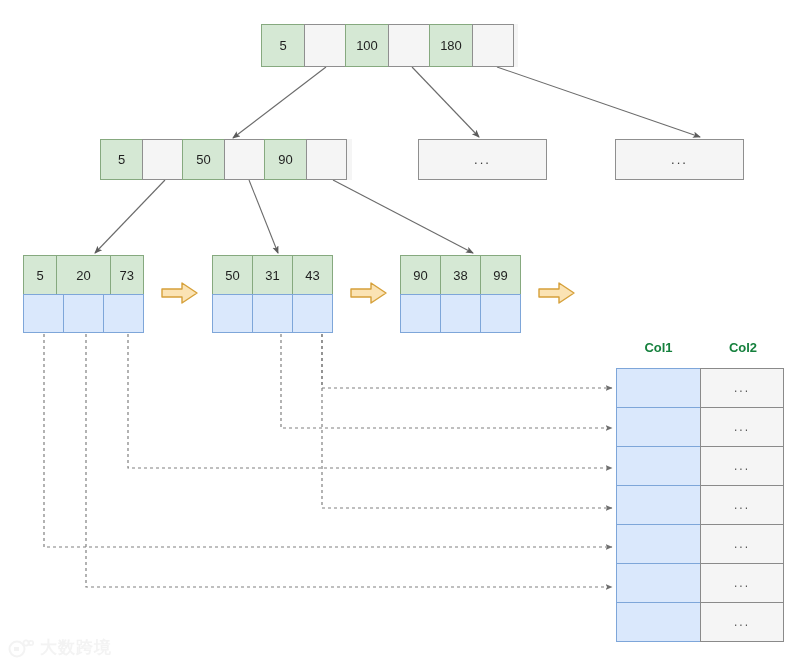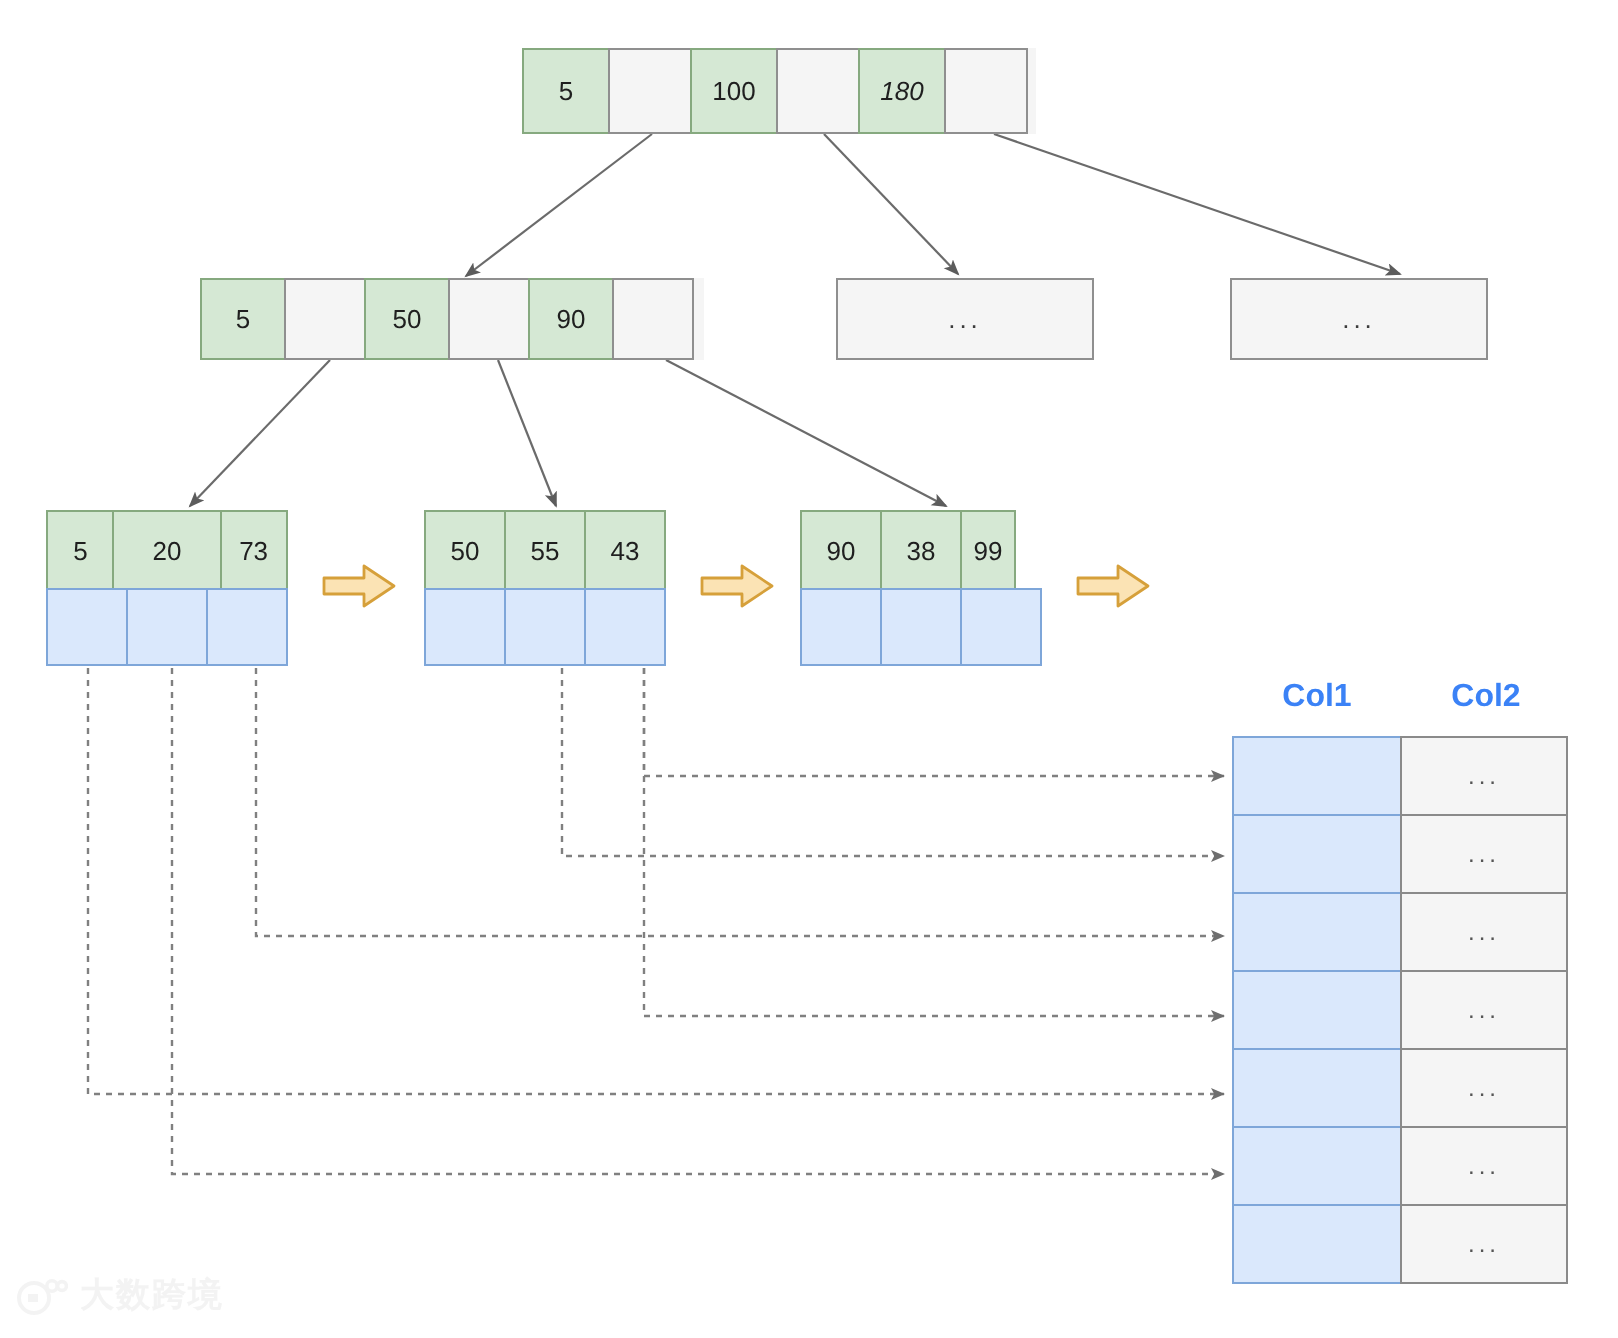"180" div.cell { font-style: italic -> none }
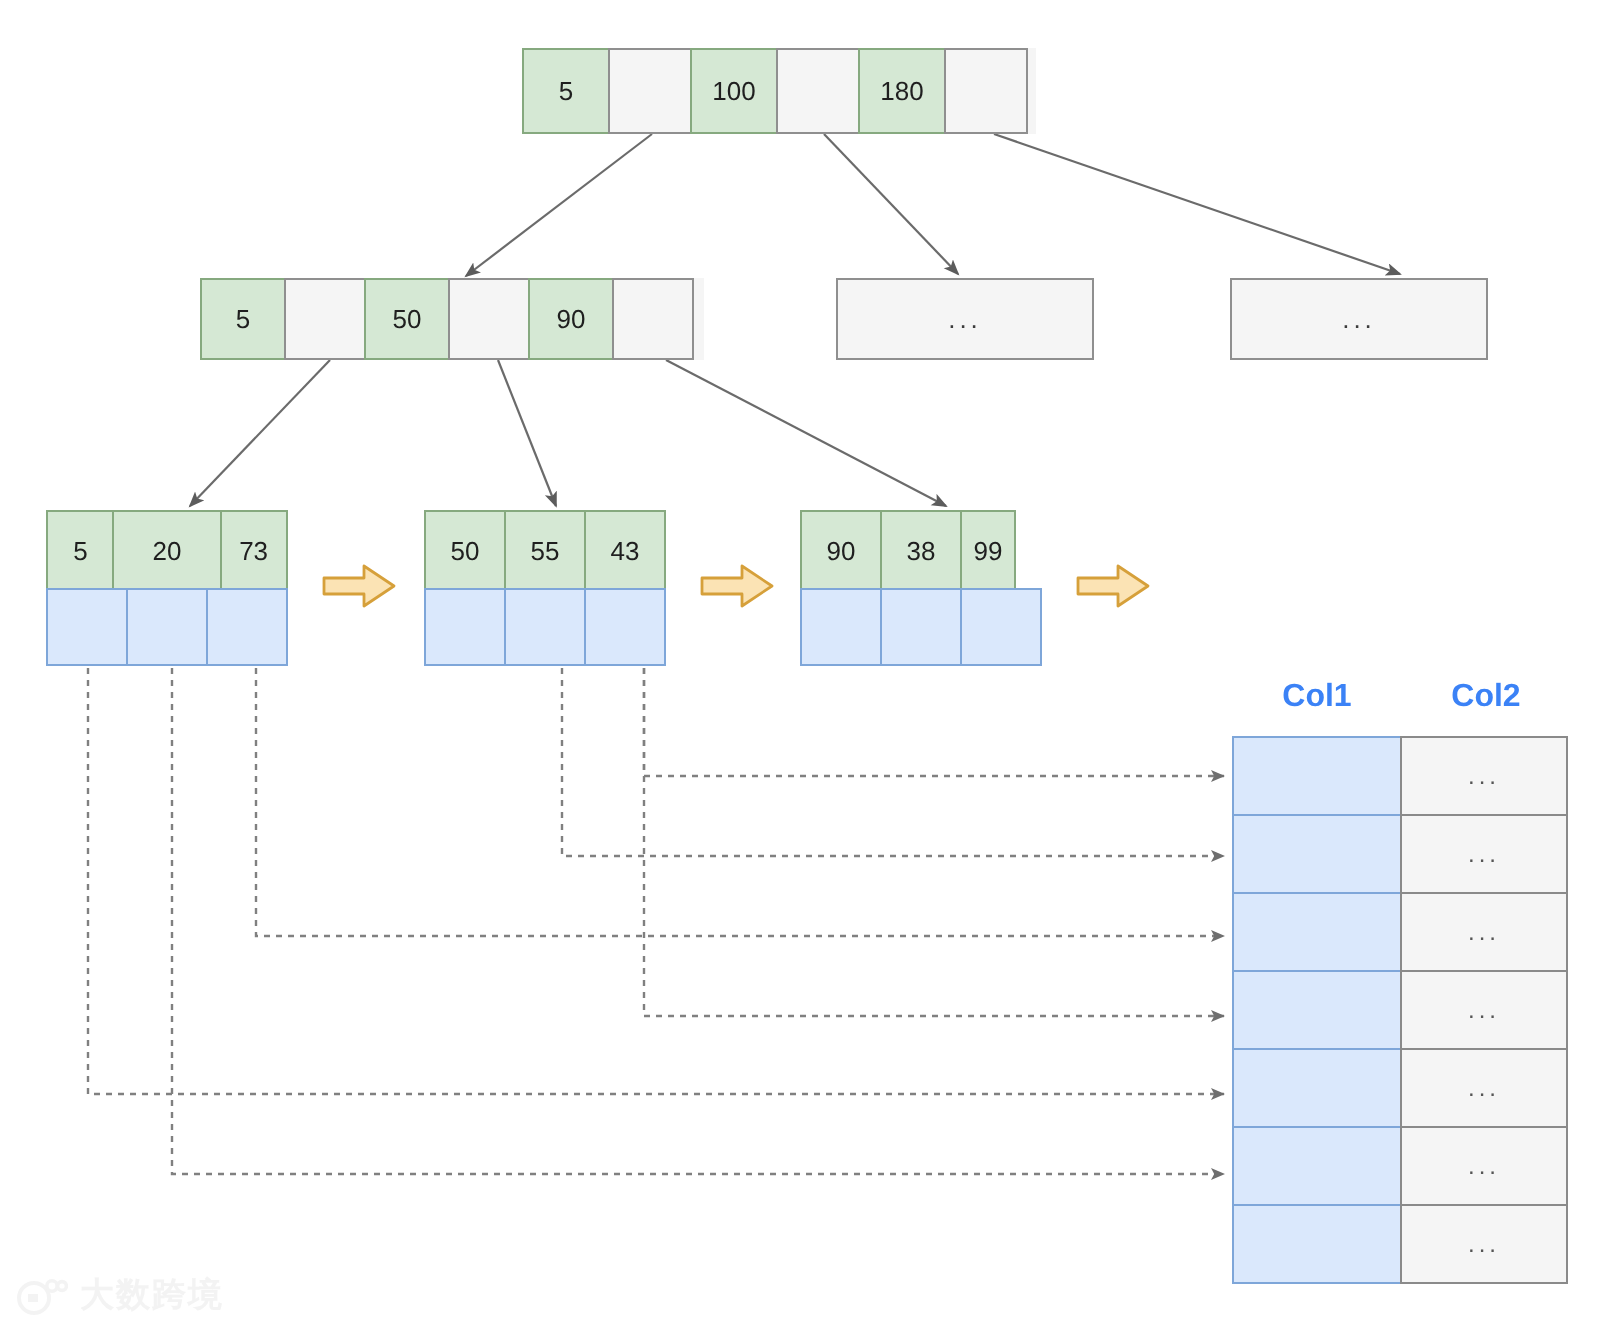"55" div.leaf-cell { text: 55 -> 31 }
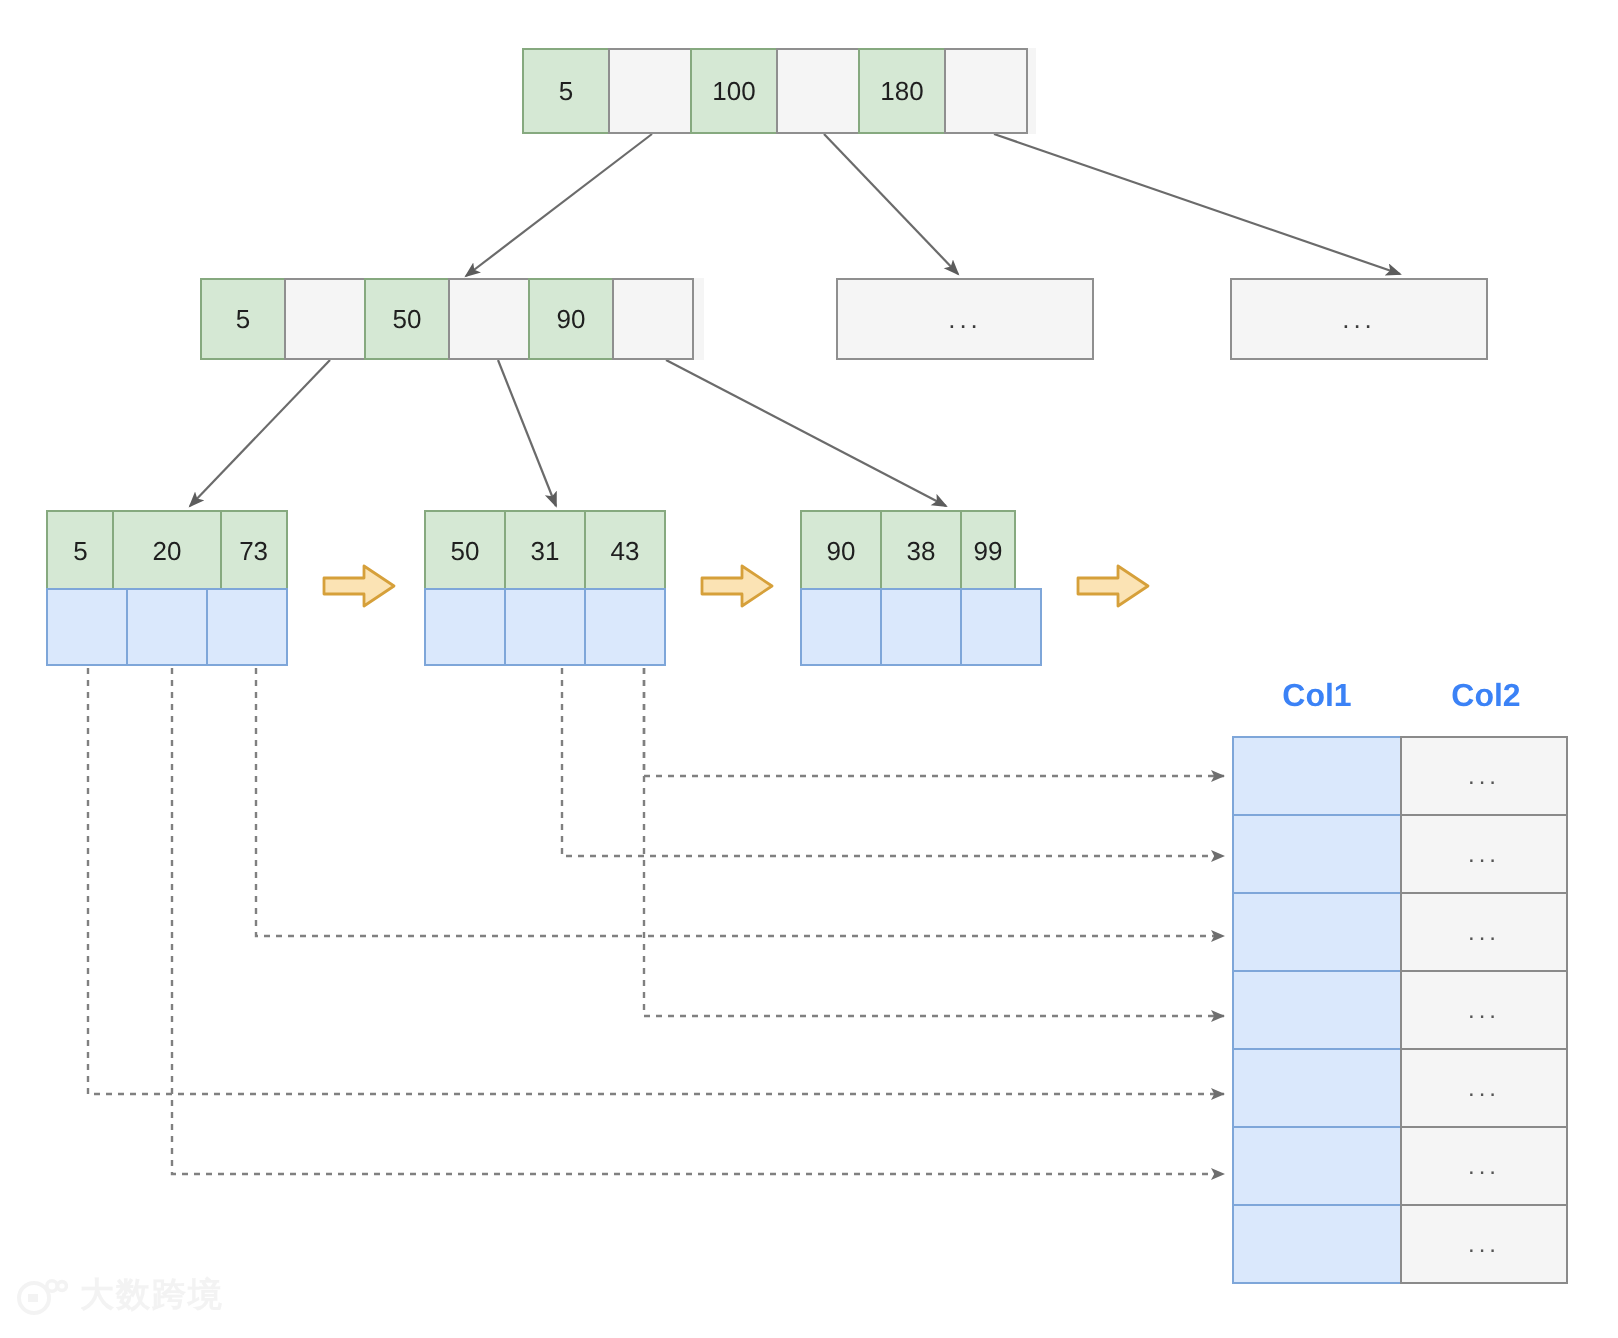"99" div.leaf-cell { width: 28px -> 41px }
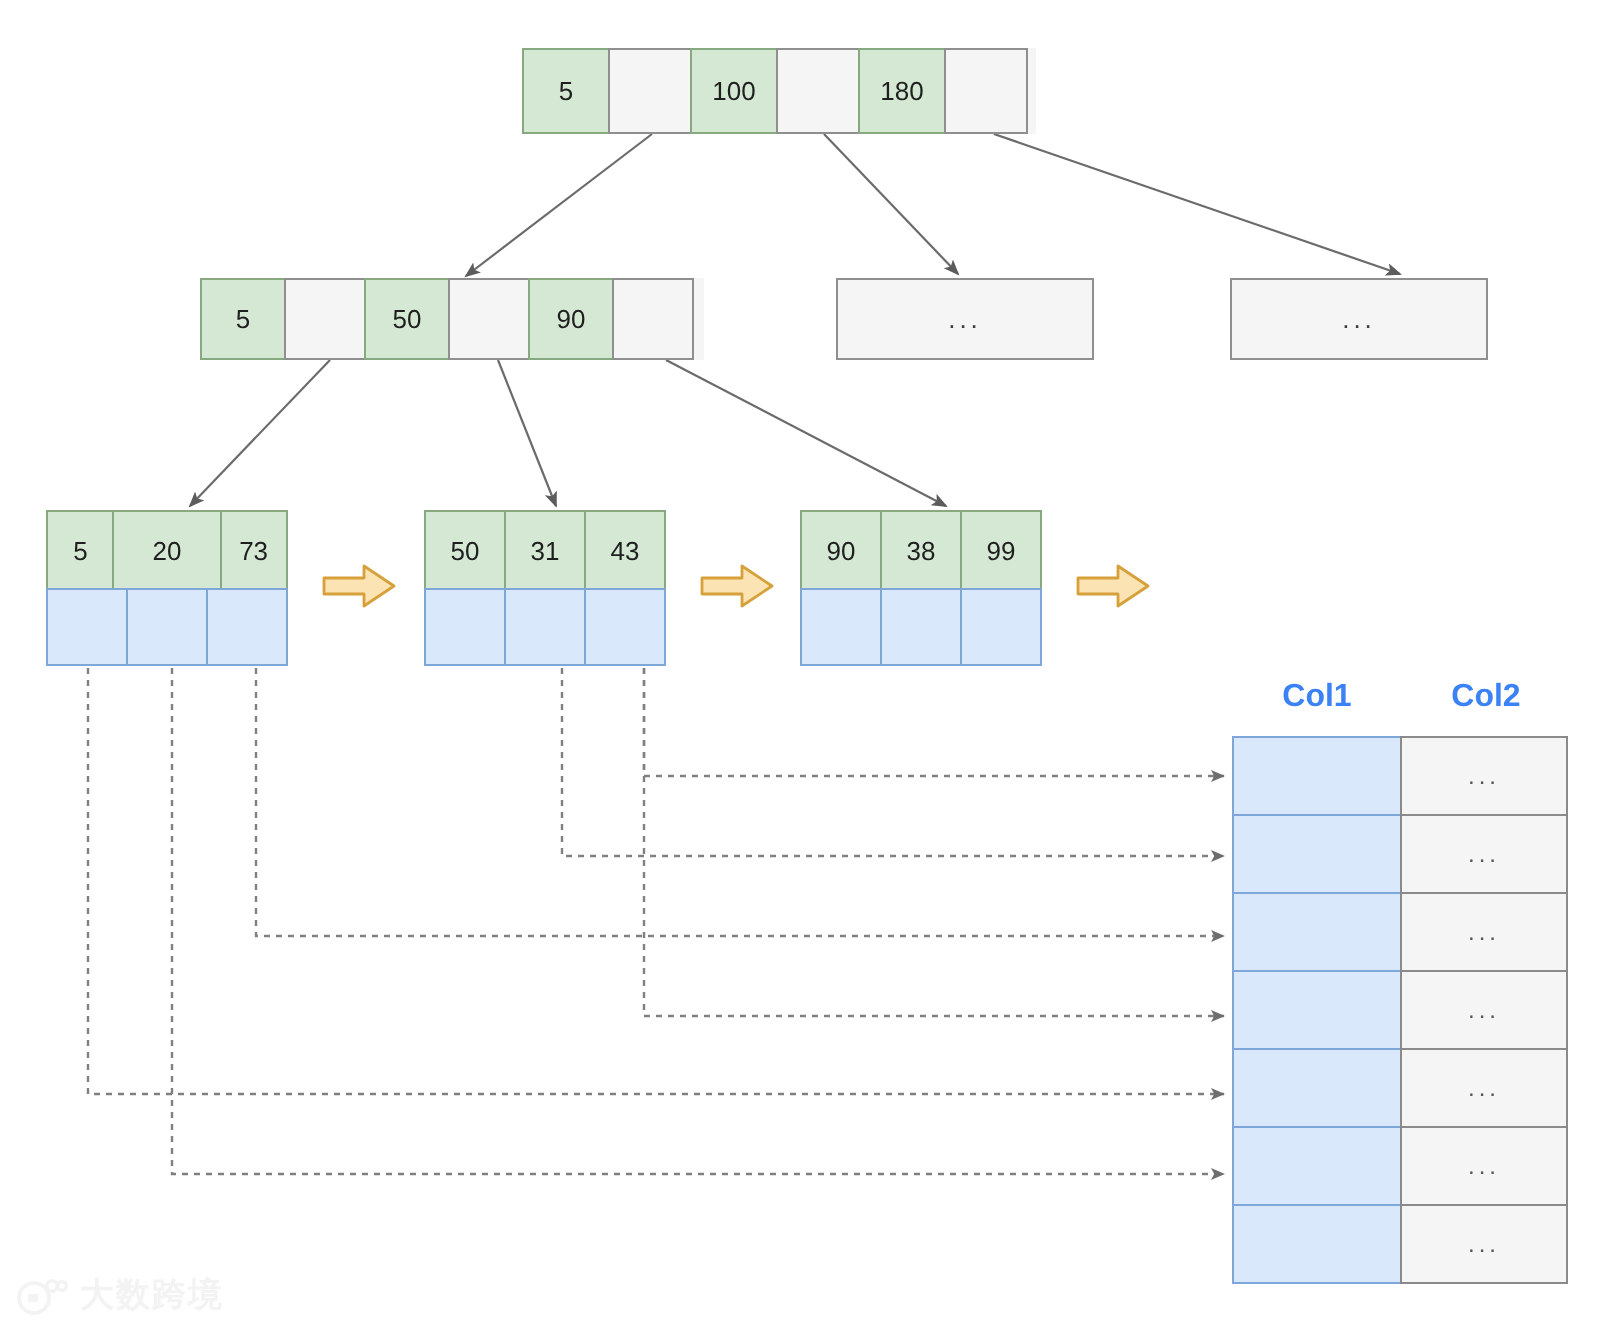"Col1" .th { color: #3b82f6 -> #15803d; font-size: 16px -> 13px }
